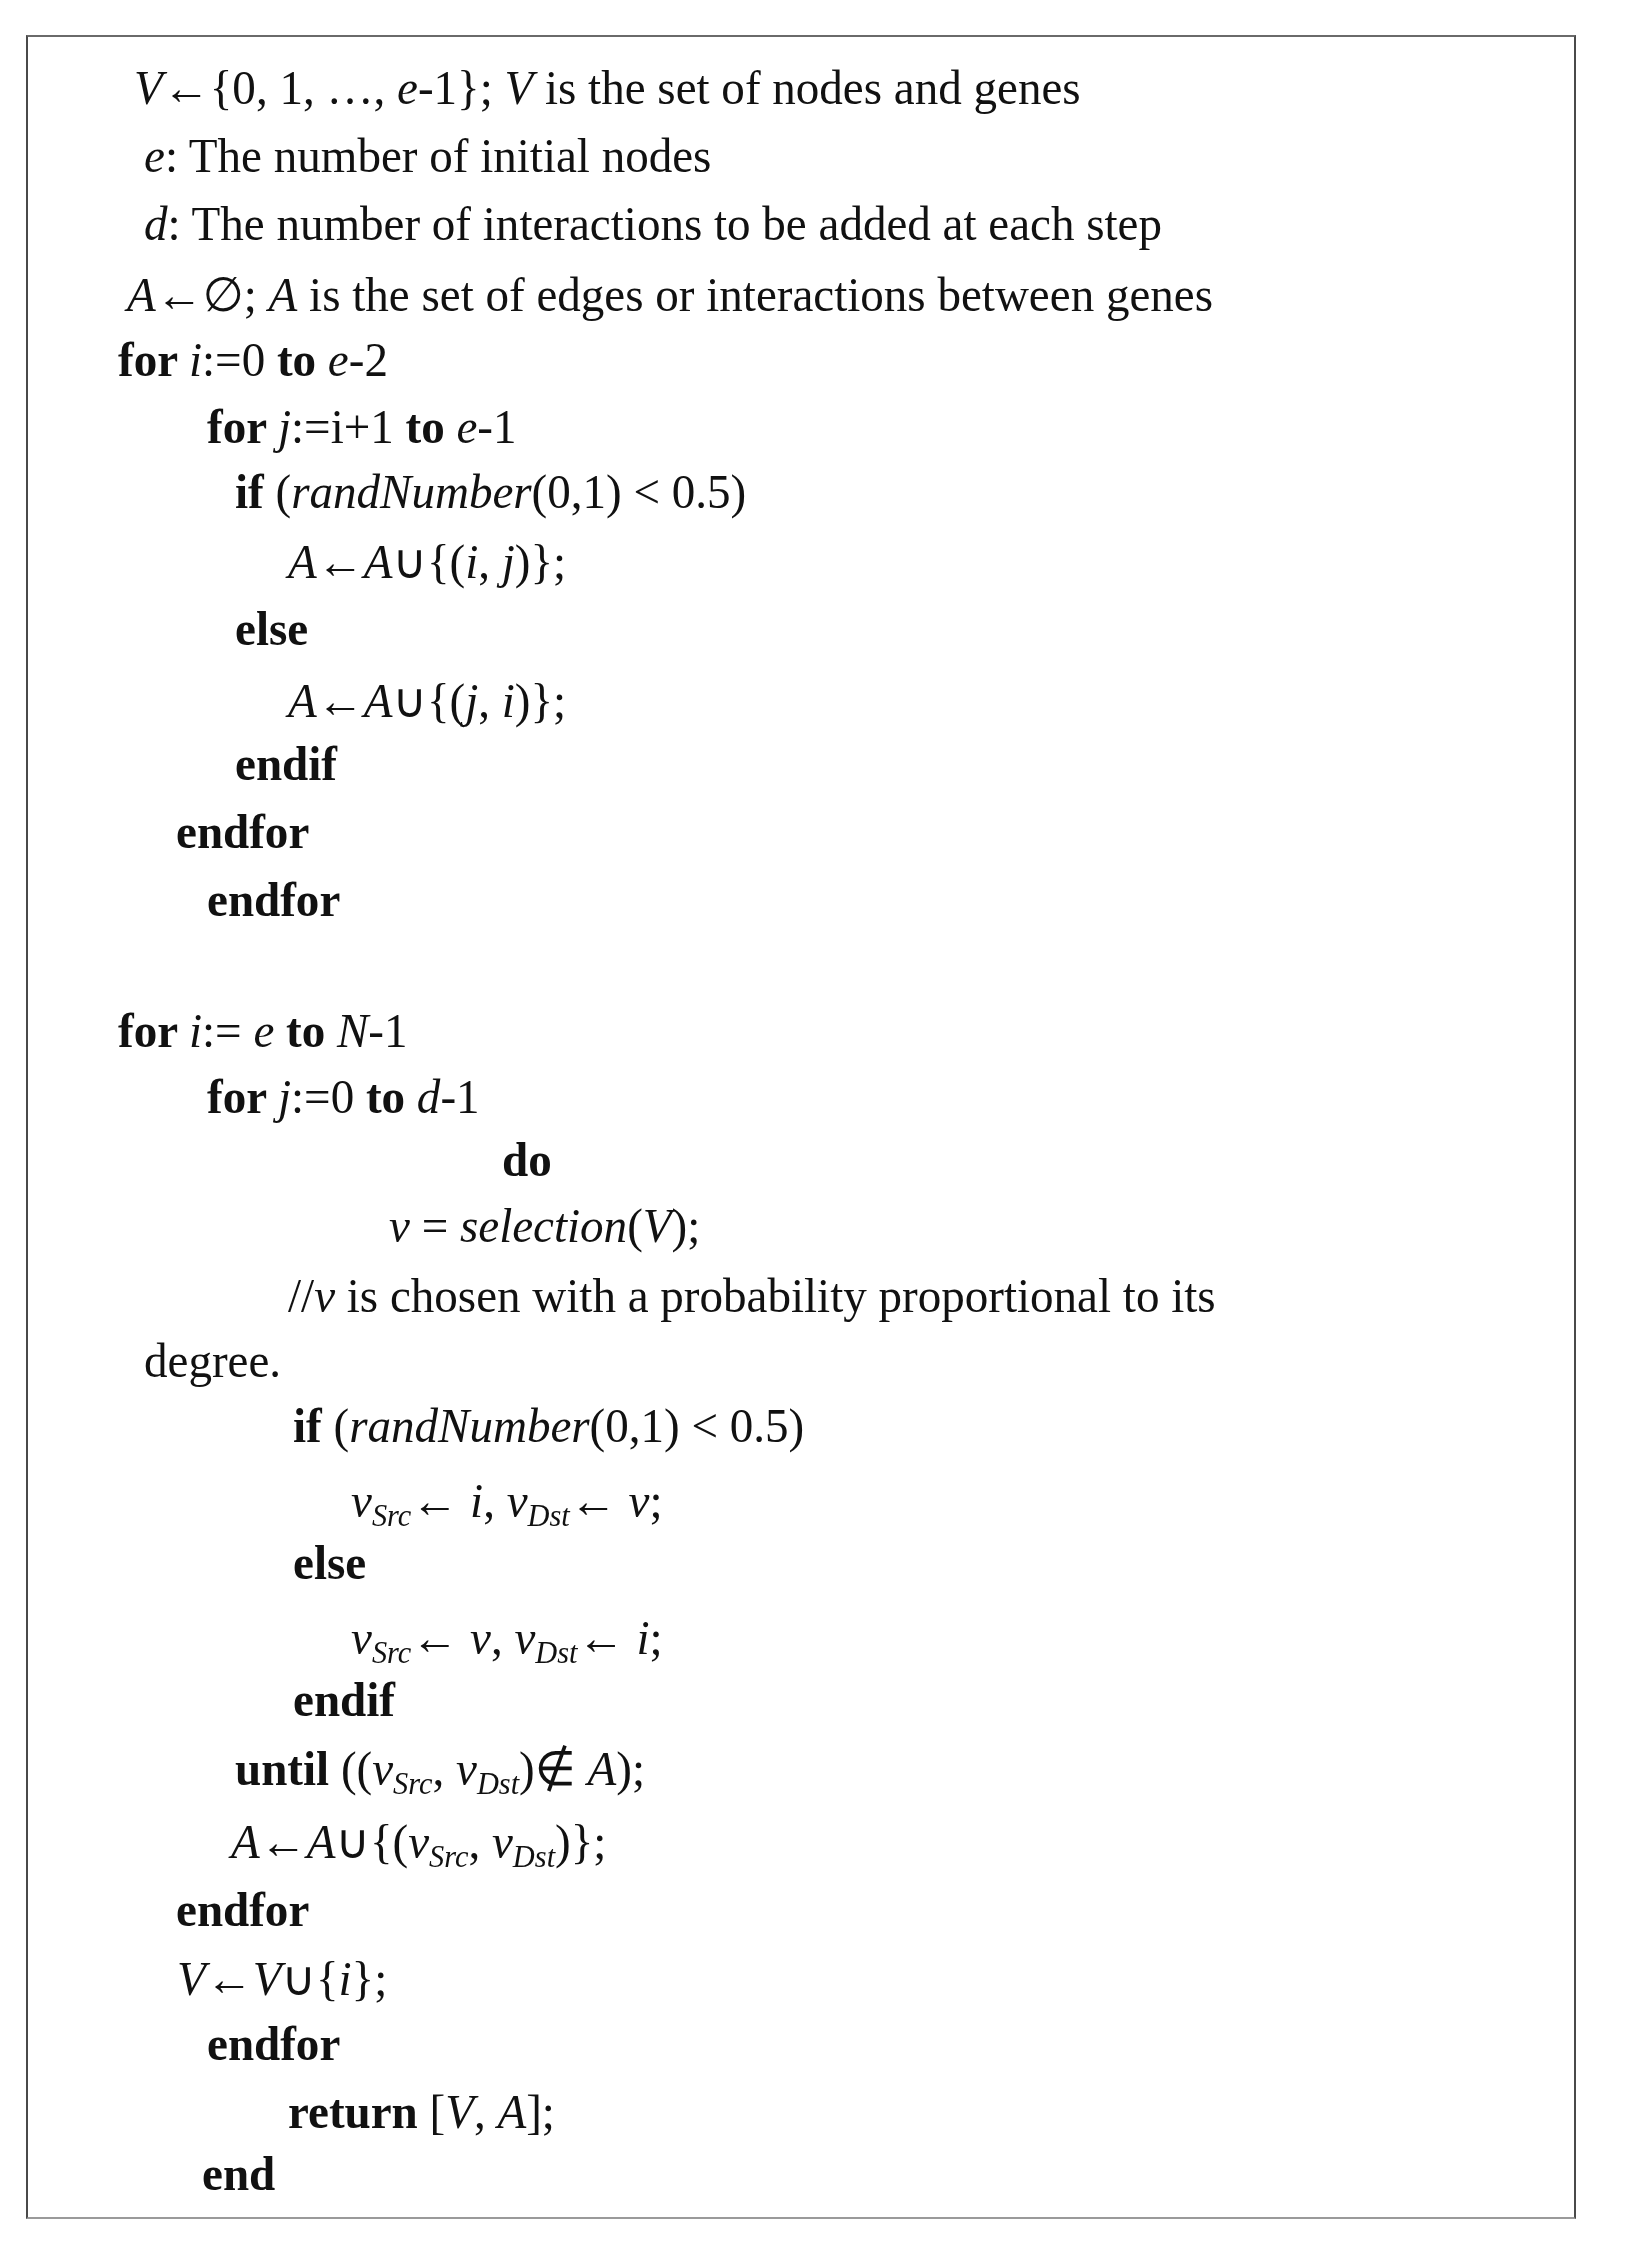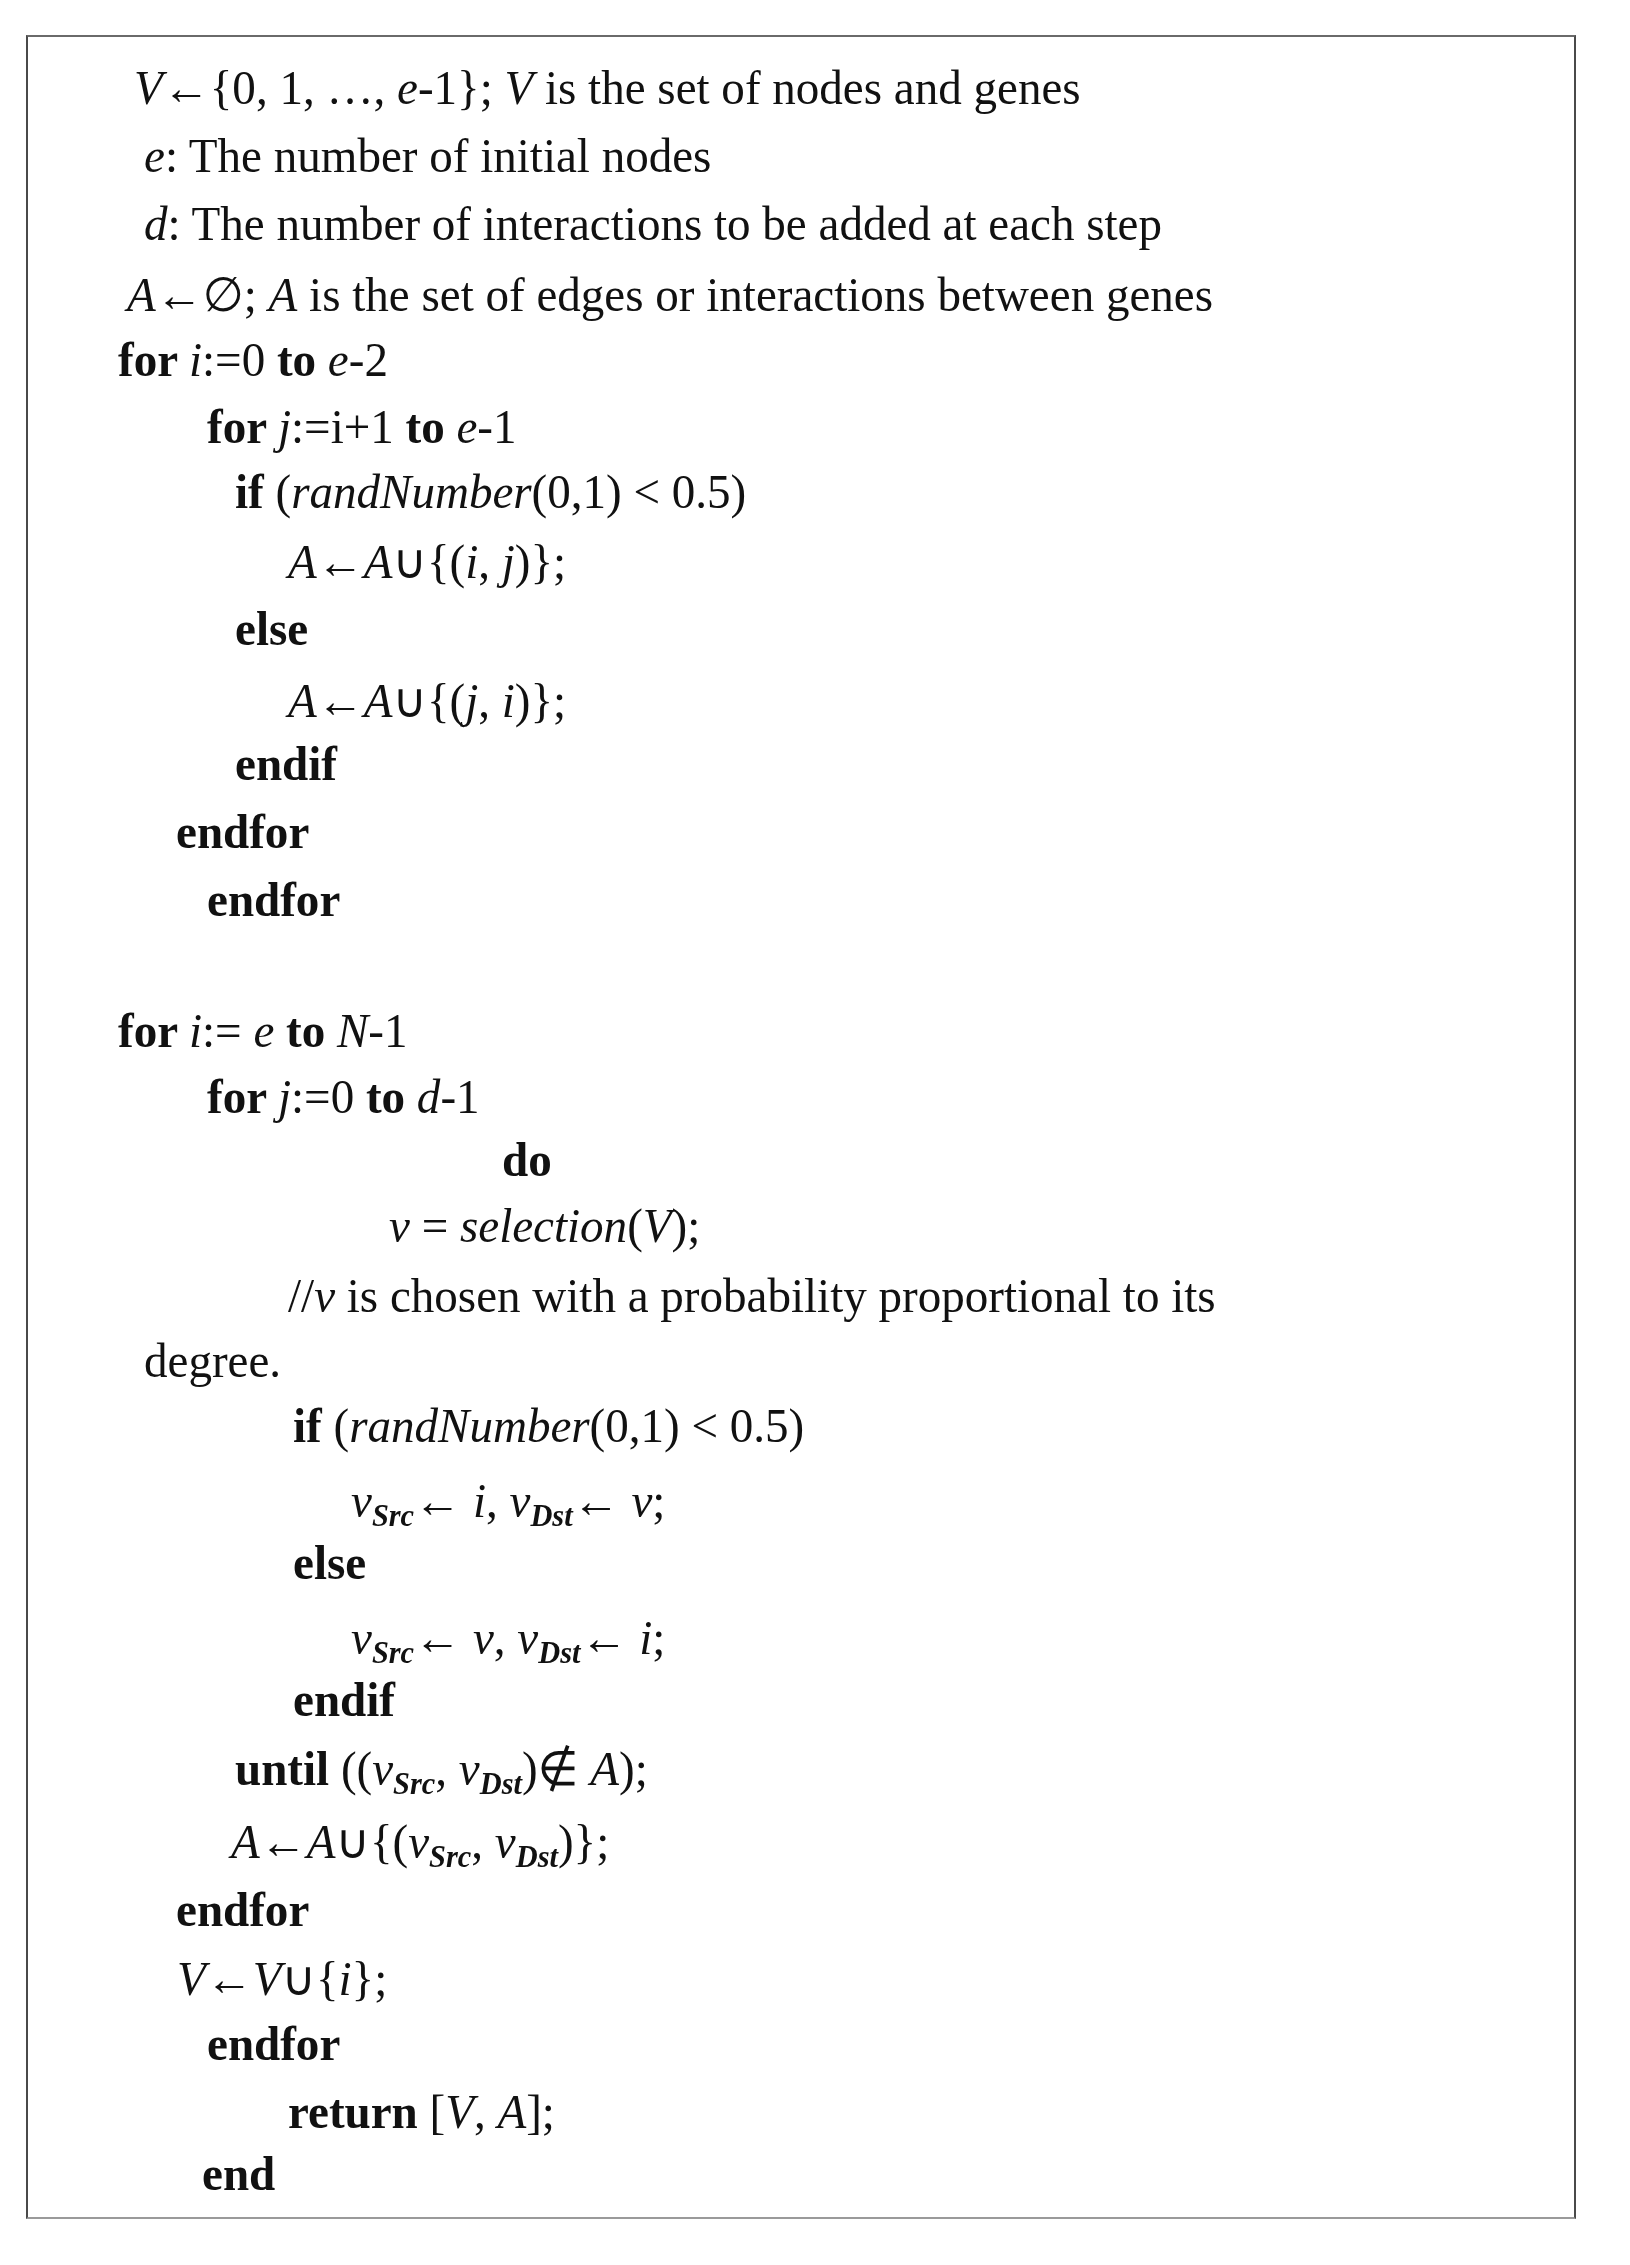"Src" .sub { font-weight: bold -> none }
